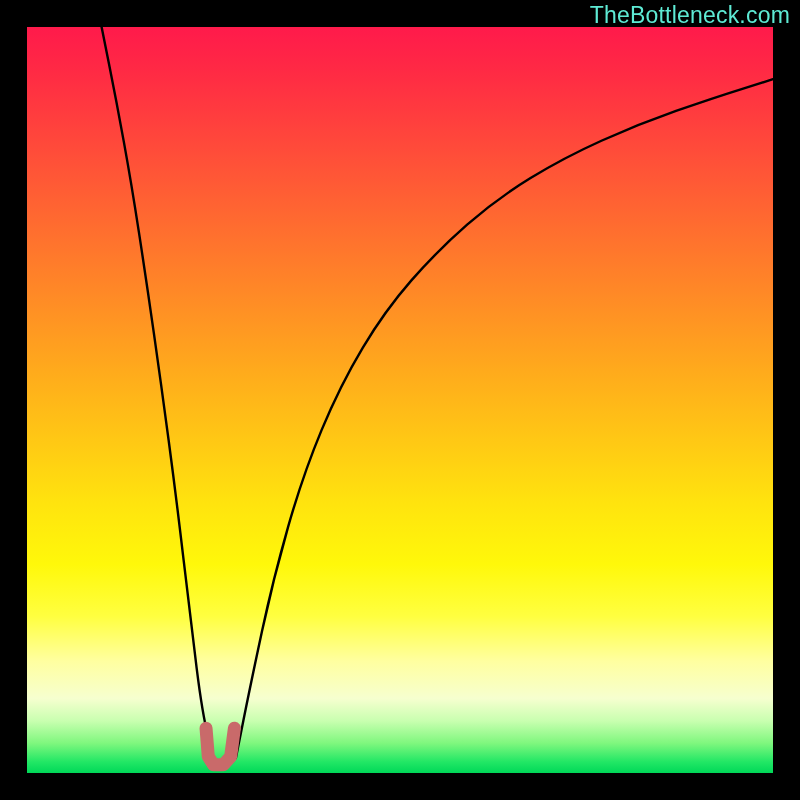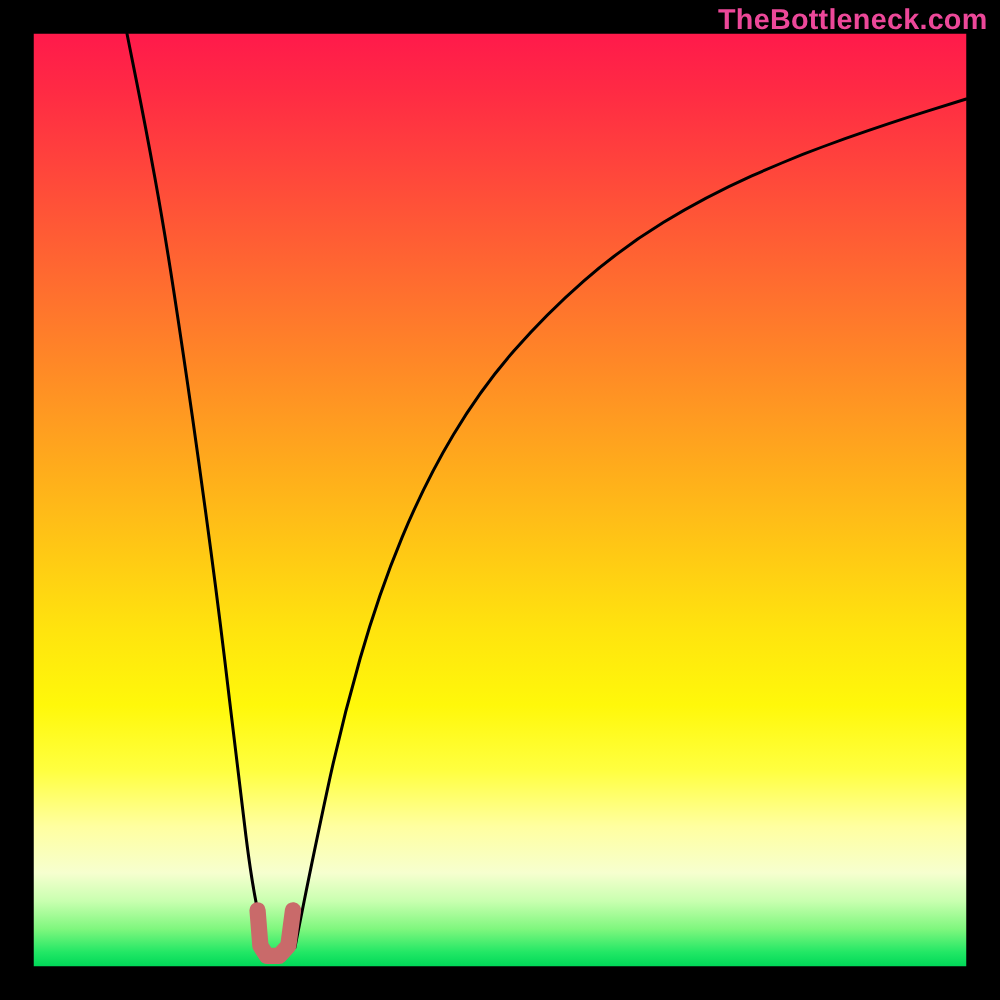"TheBottleneck.com" .watermark { color: #ec4899 -> #5eead4; font-weight: 700 -> 400 }
